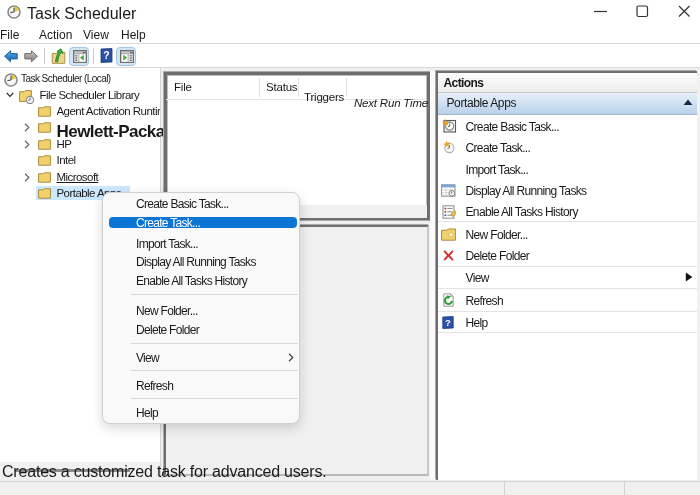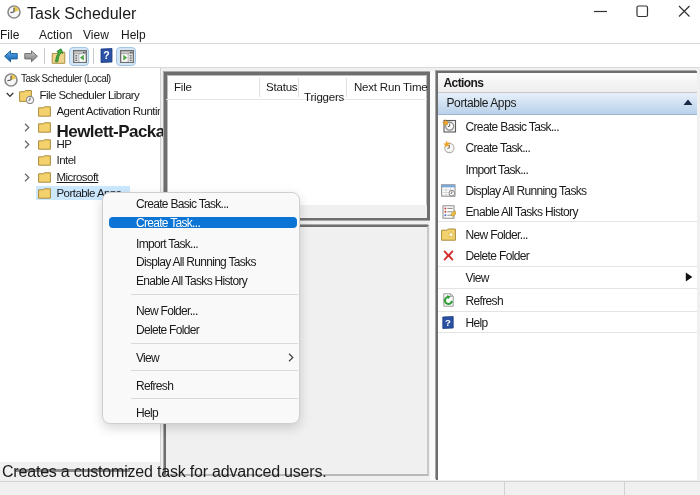"Next Run Time" div.txt { font-style: none -> italic; top: 81px -> 97px }
